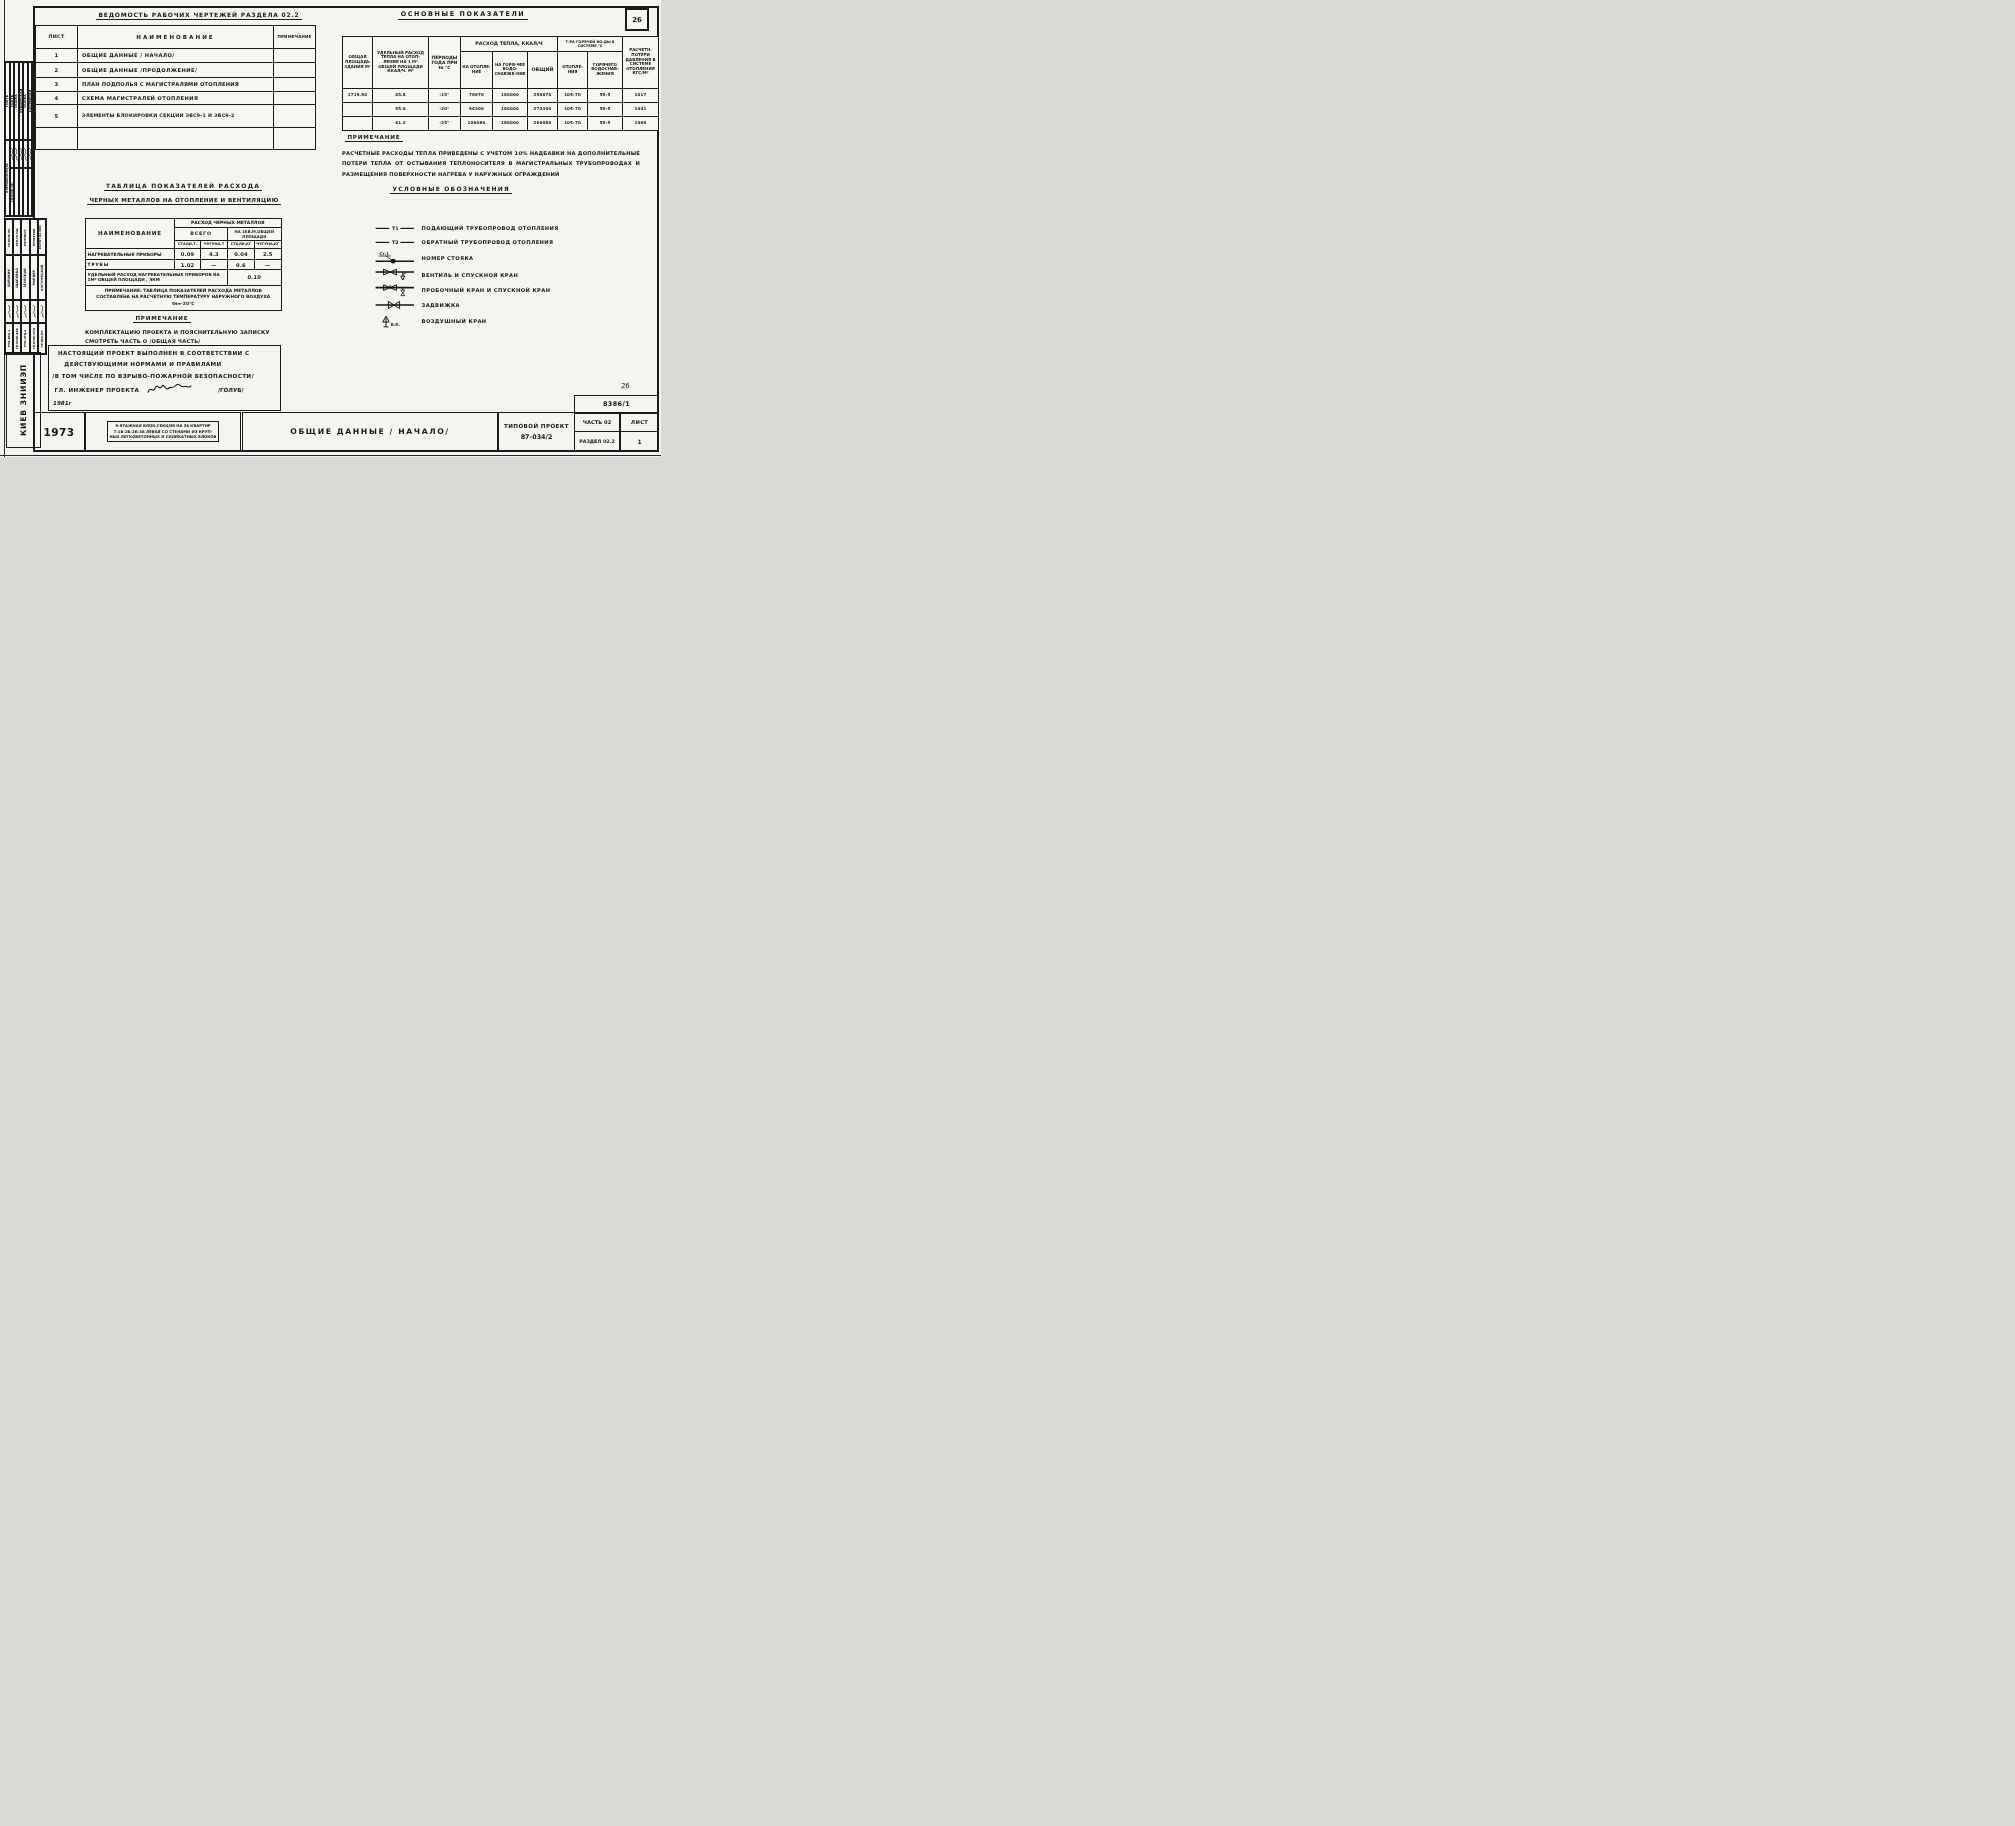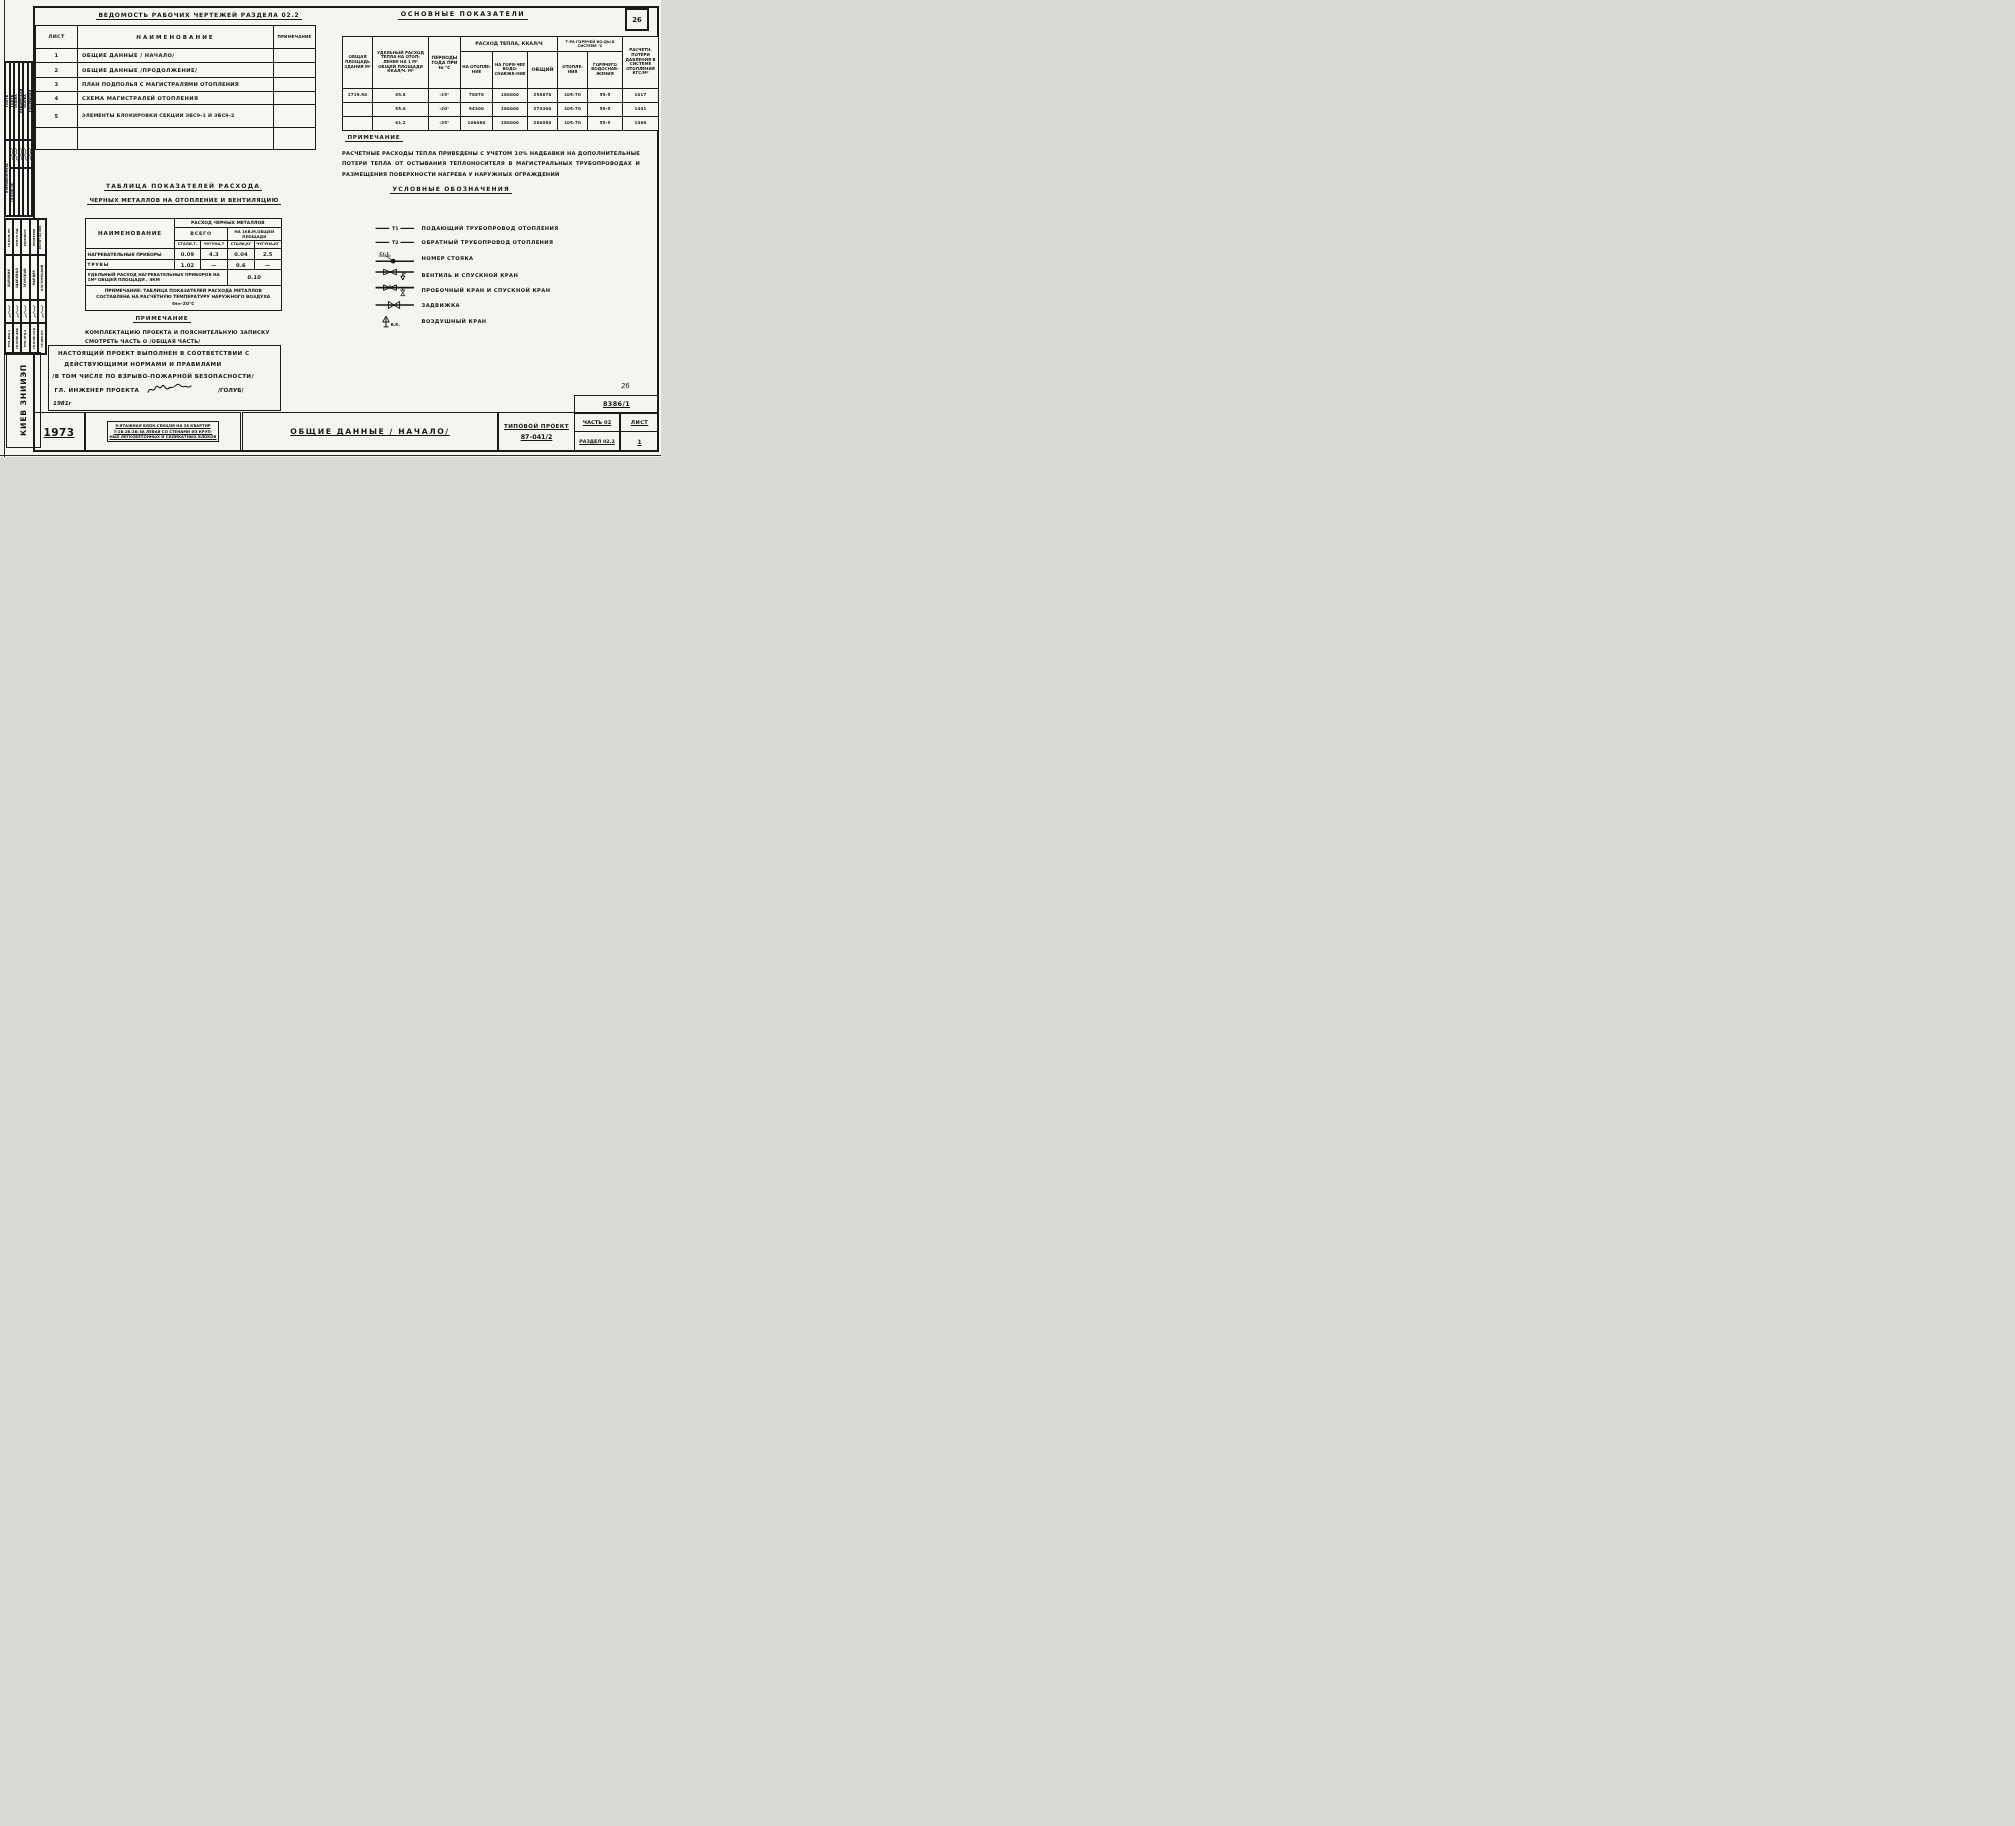"8386/1" .tbcell { text-decoration: underline -> none }
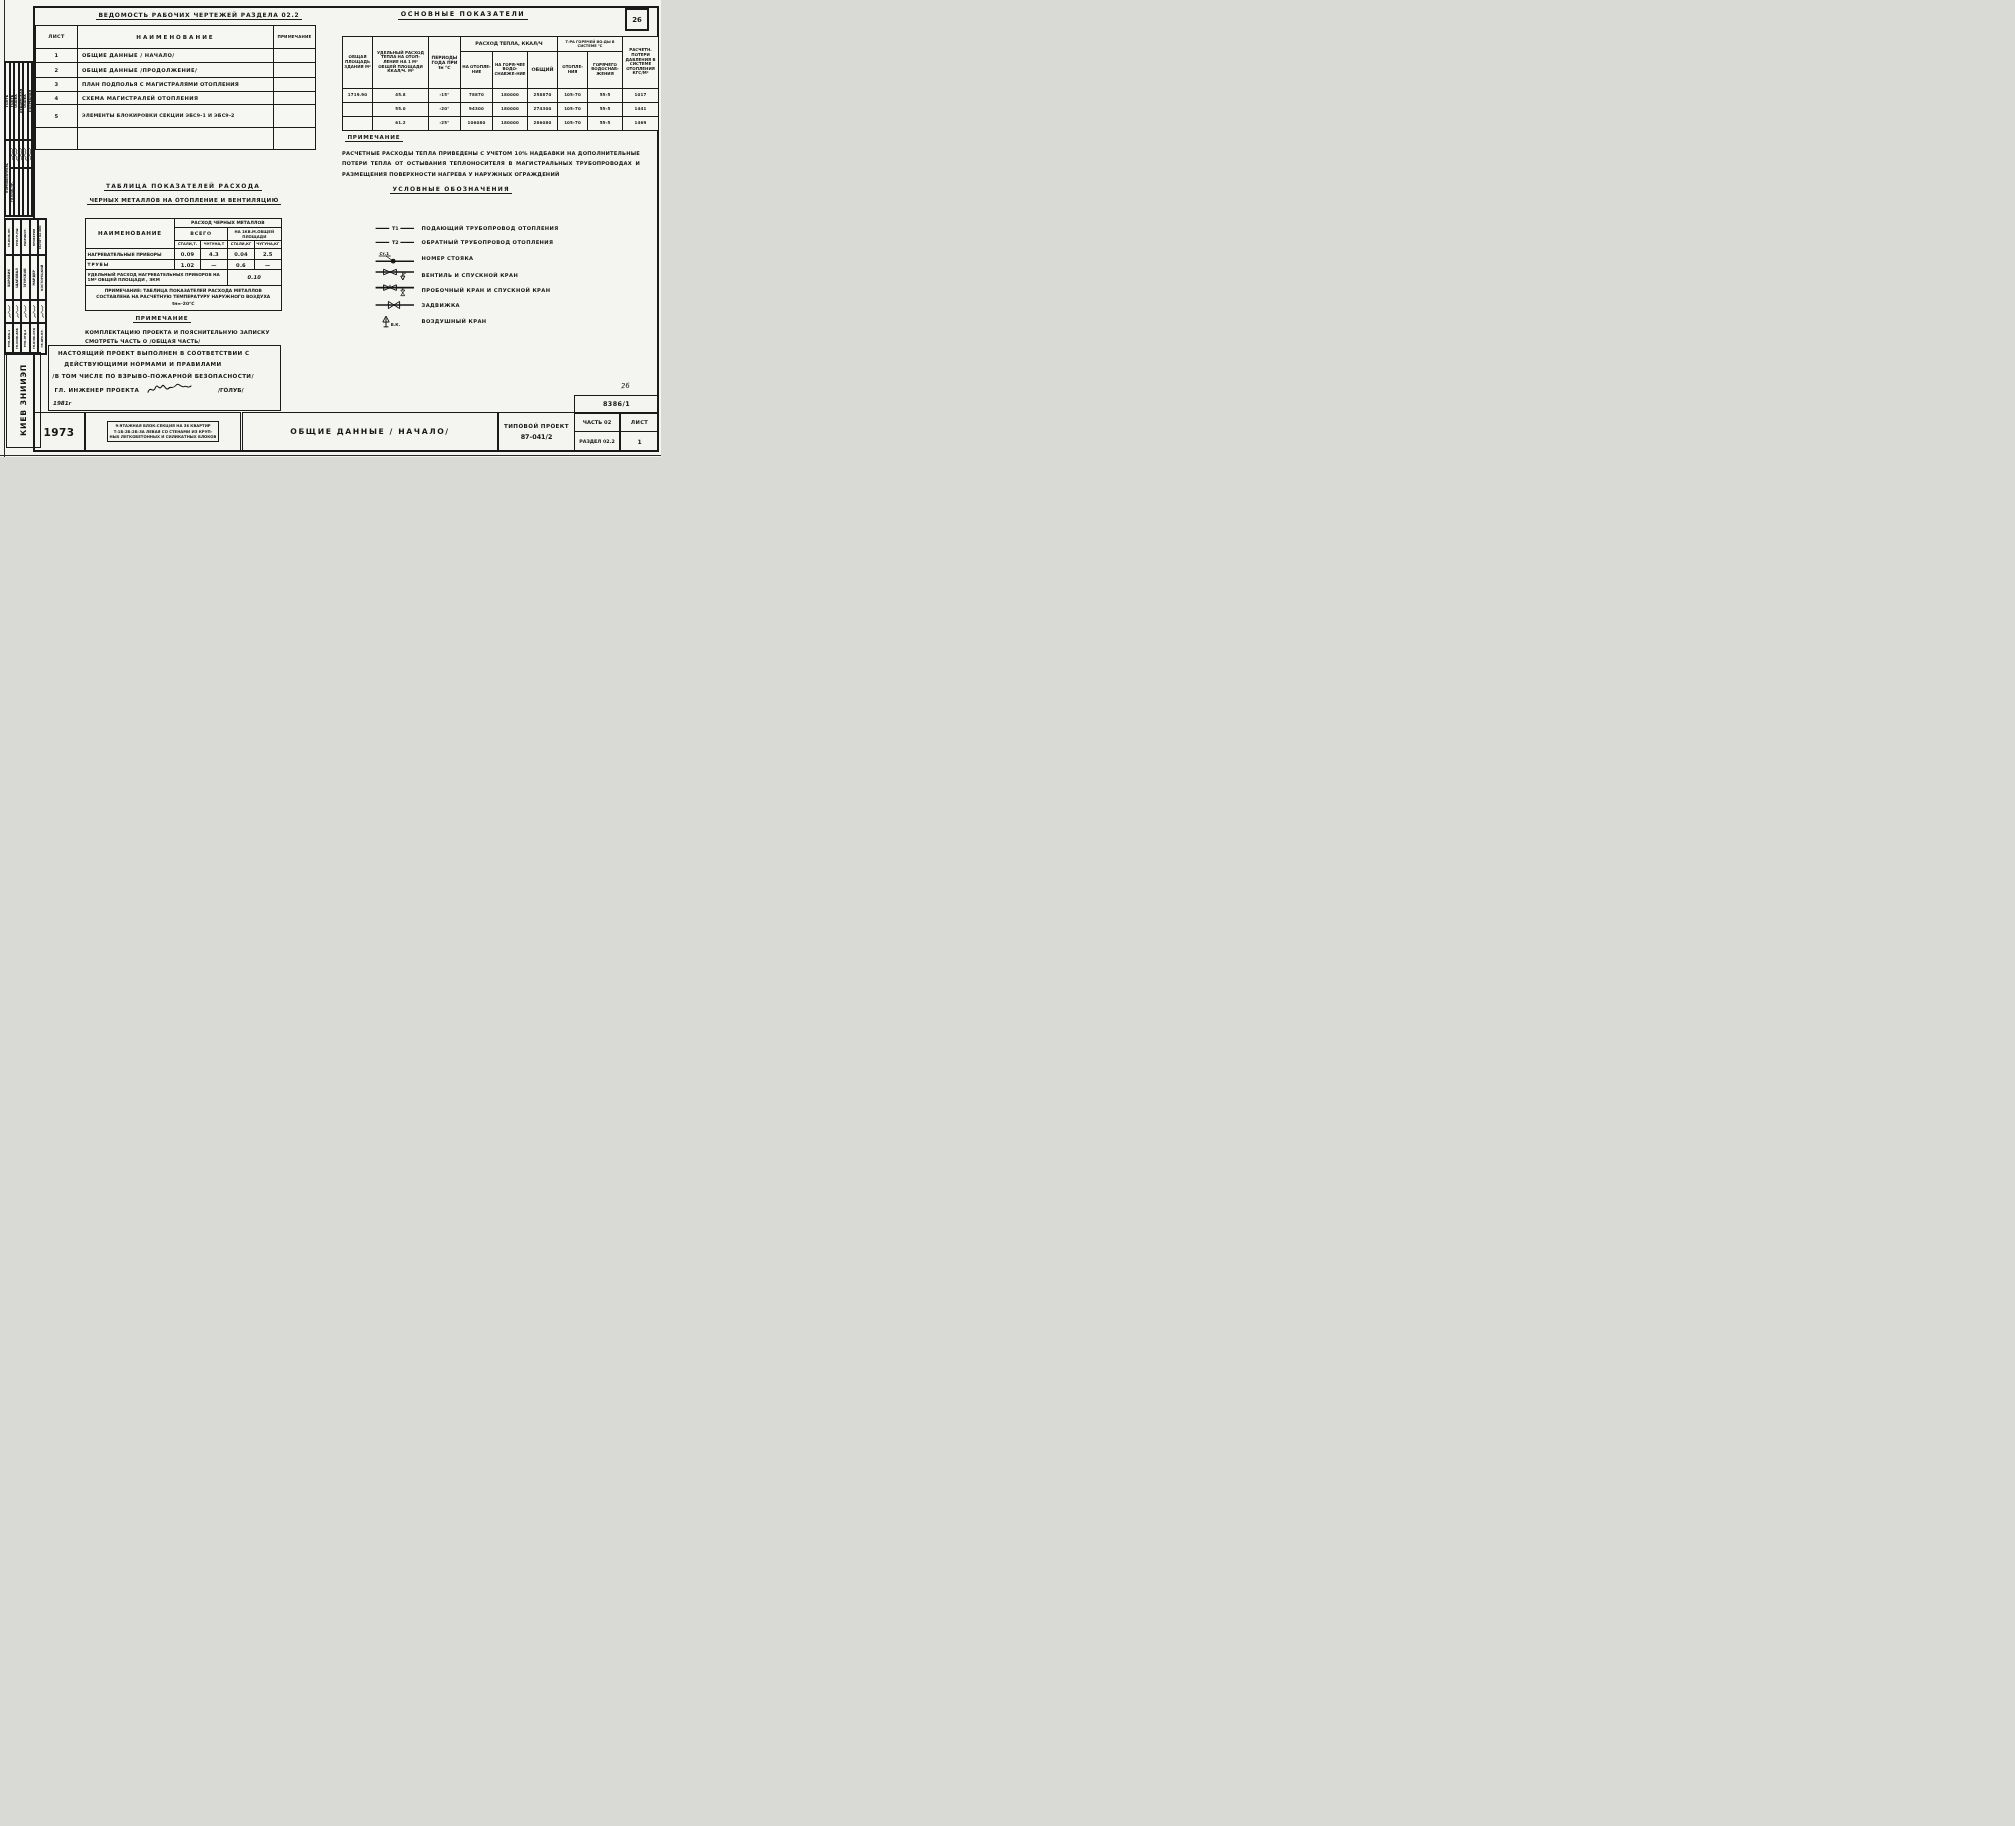"87-041/2" div { text: 87-041/2 -> 87-034/2 }
